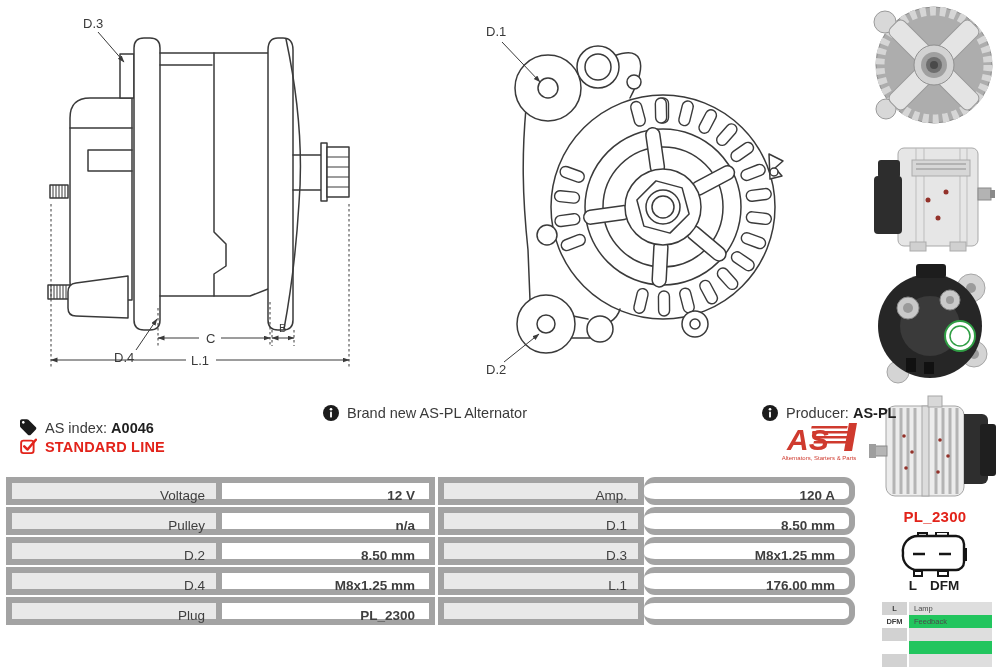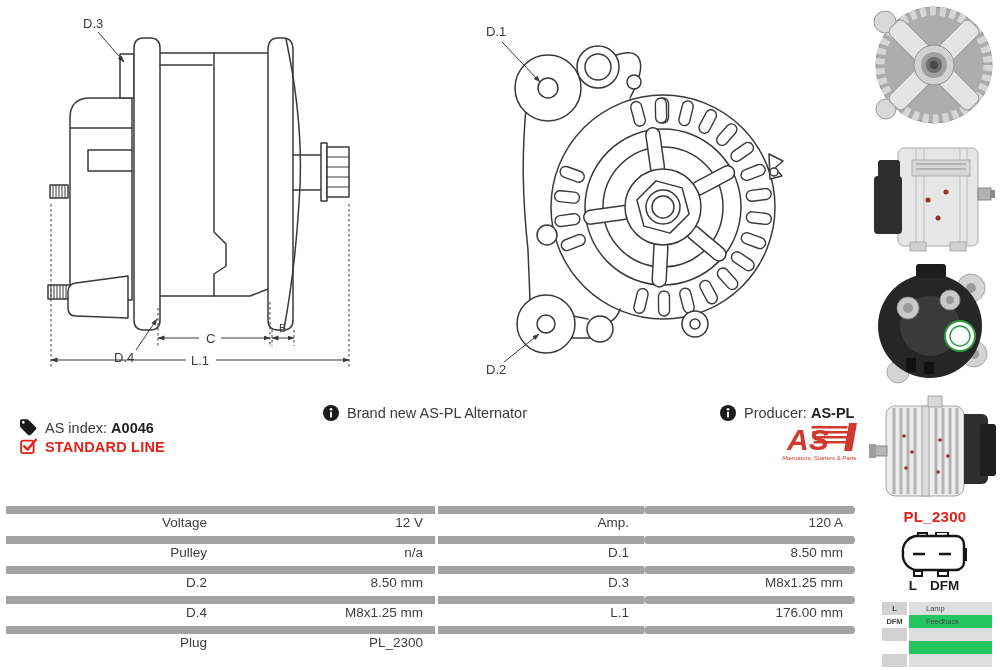"Producer: AS-PL" div.info-item { left: 720px -> 762px }
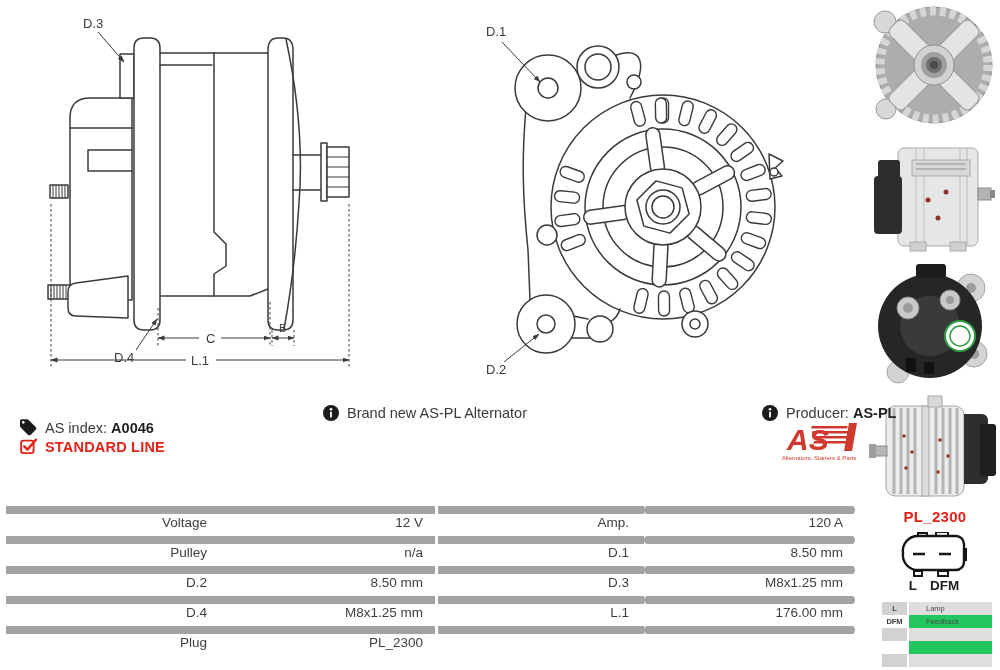"Voltage" .cell { border: 4px solid #a3a3a3 -> 6px solid #a3a3a3; margin-top: 29px -> none }
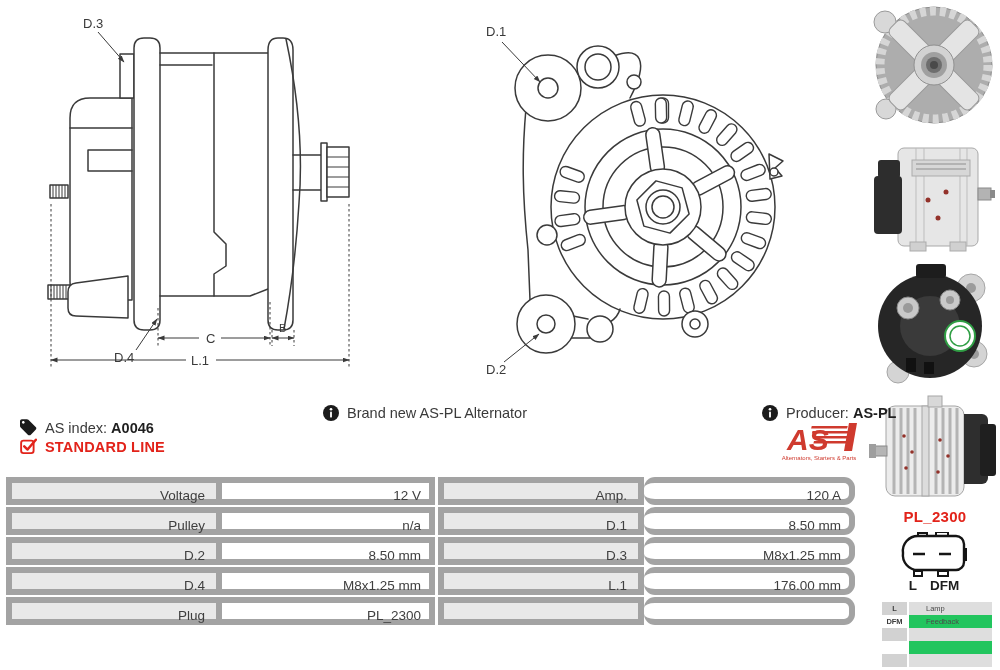"12 V" .val { font-weight: none -> bold; padding-right: 8px -> 14px }
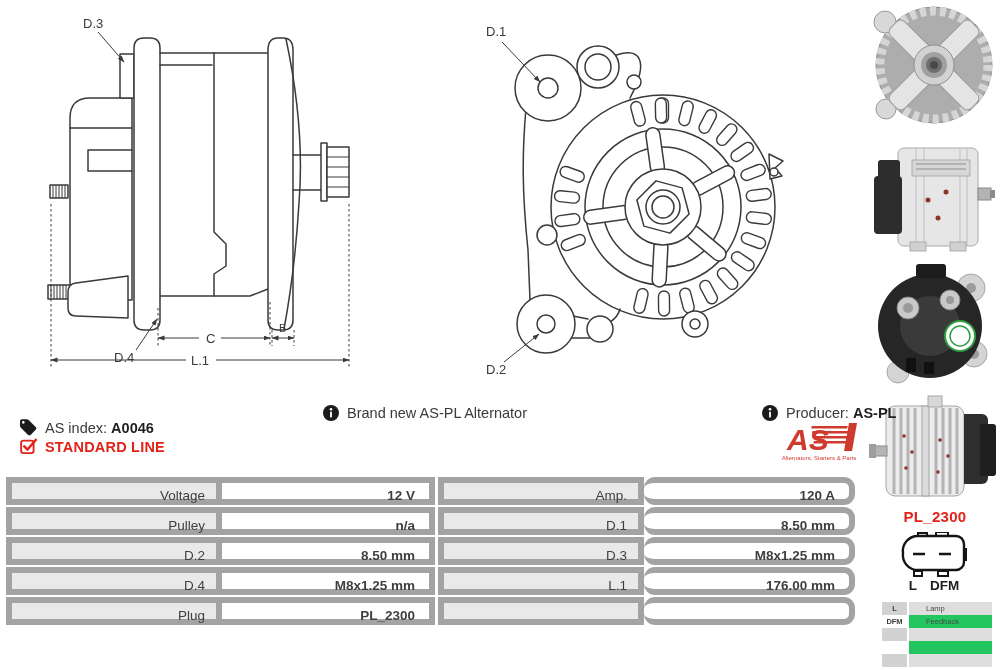"Lamp" .lg-desc { padding-left: 17px -> 5px }
